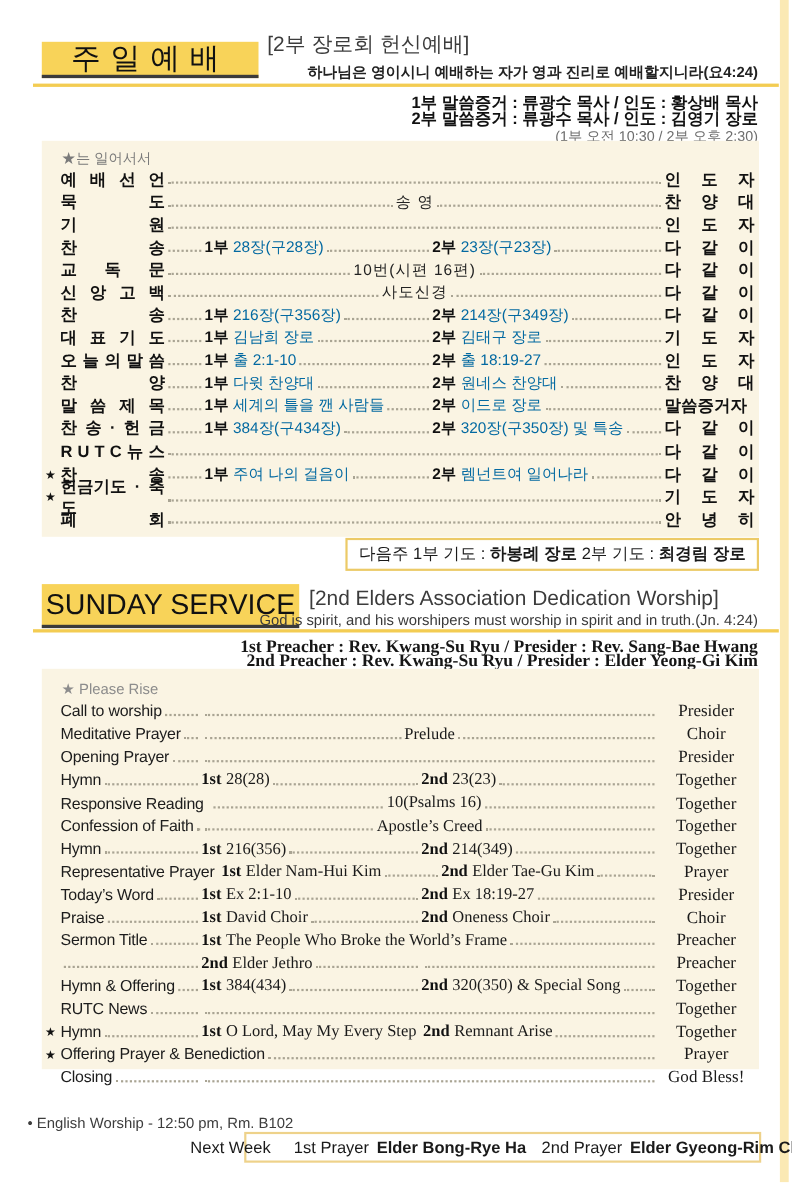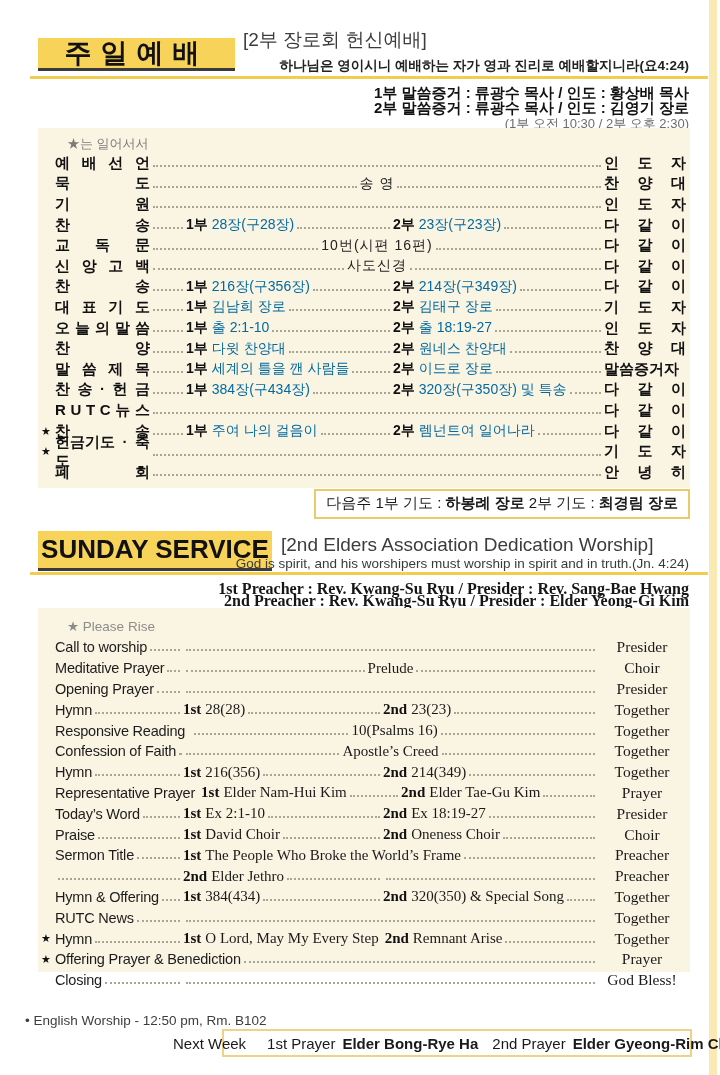"주일예배" .badge { font-weight: bold -> normal }
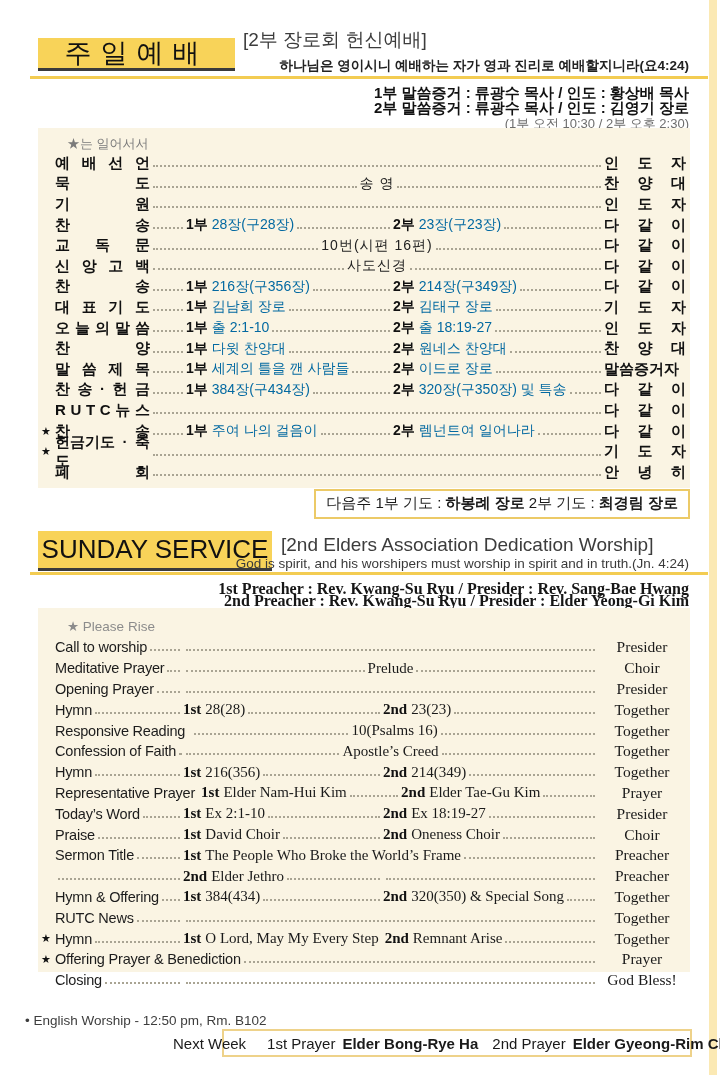"★는 일어서서" .rise { padding-left: 29px -> 18px }
